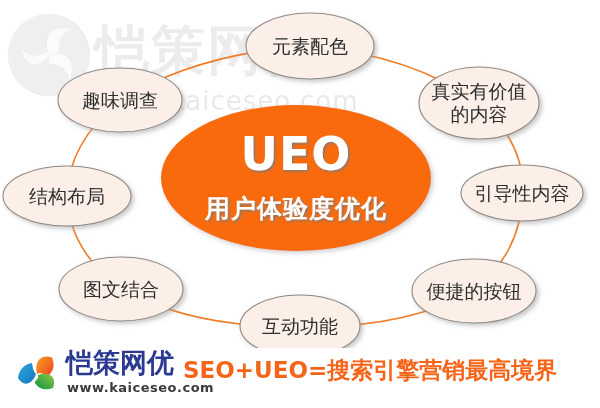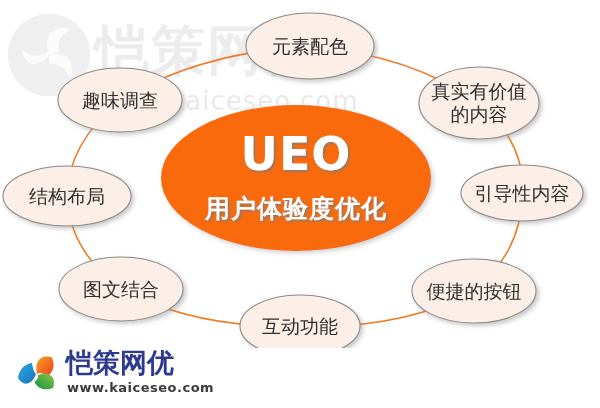"SEO+UEO=搜索引擎营销最高境界" div.f-tag { html: none -> <div>SEO+UEO=搜索引擎营销最高境界</div> }
